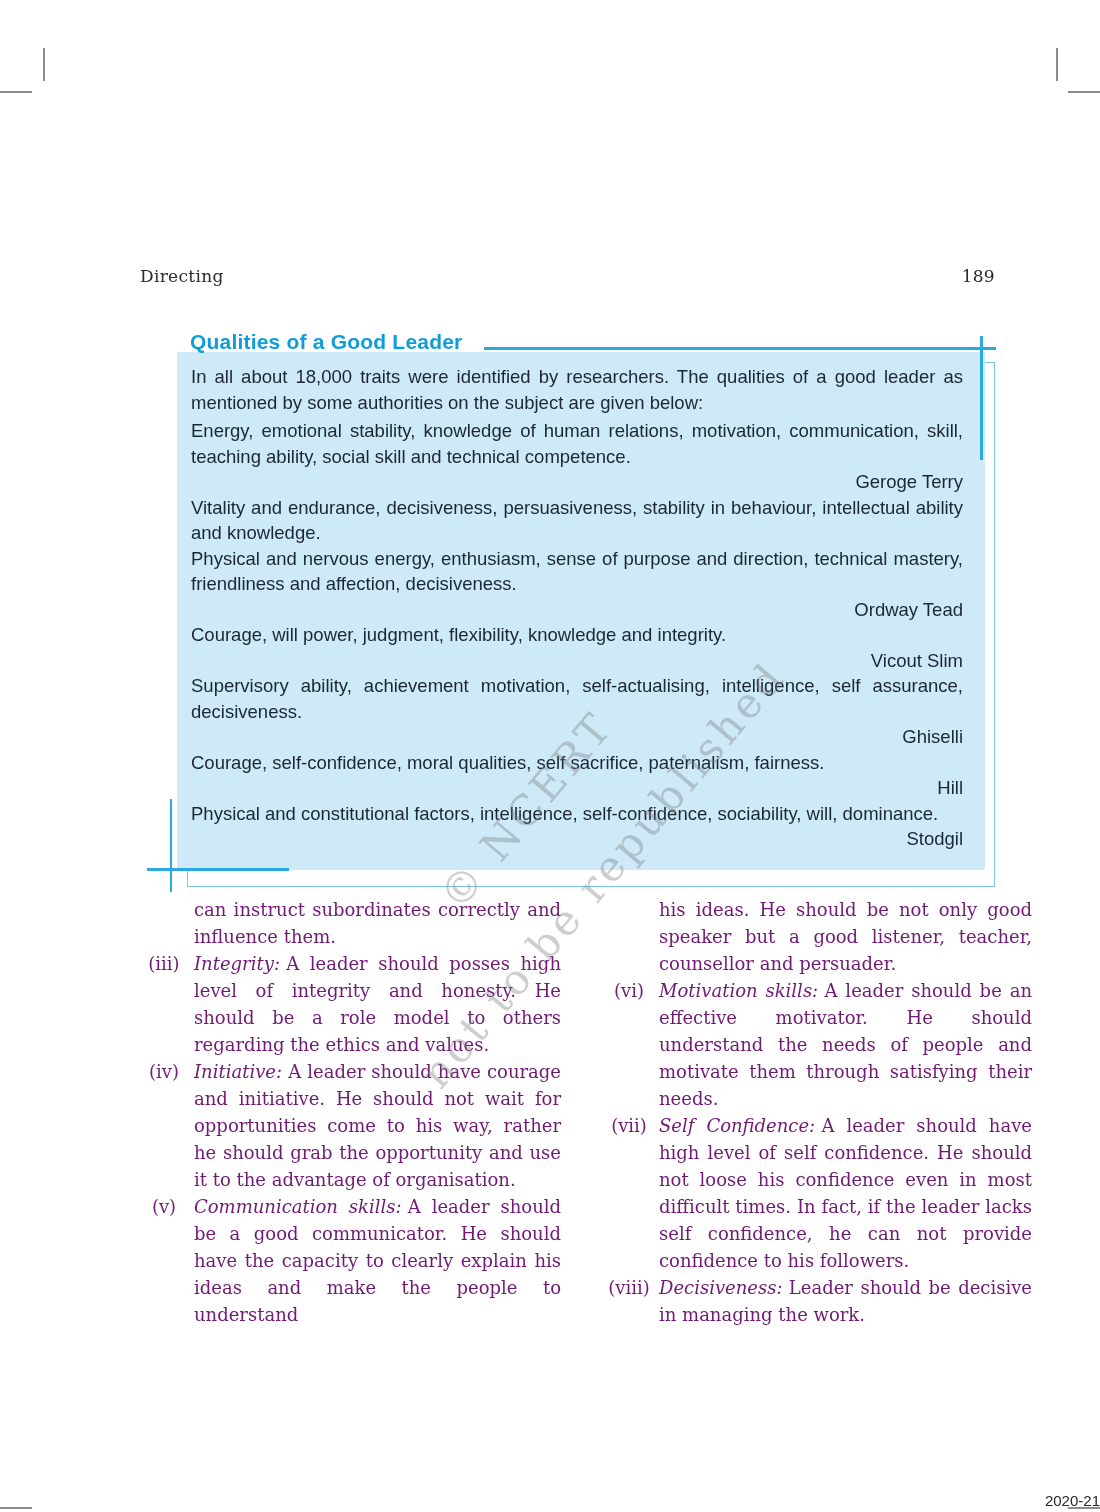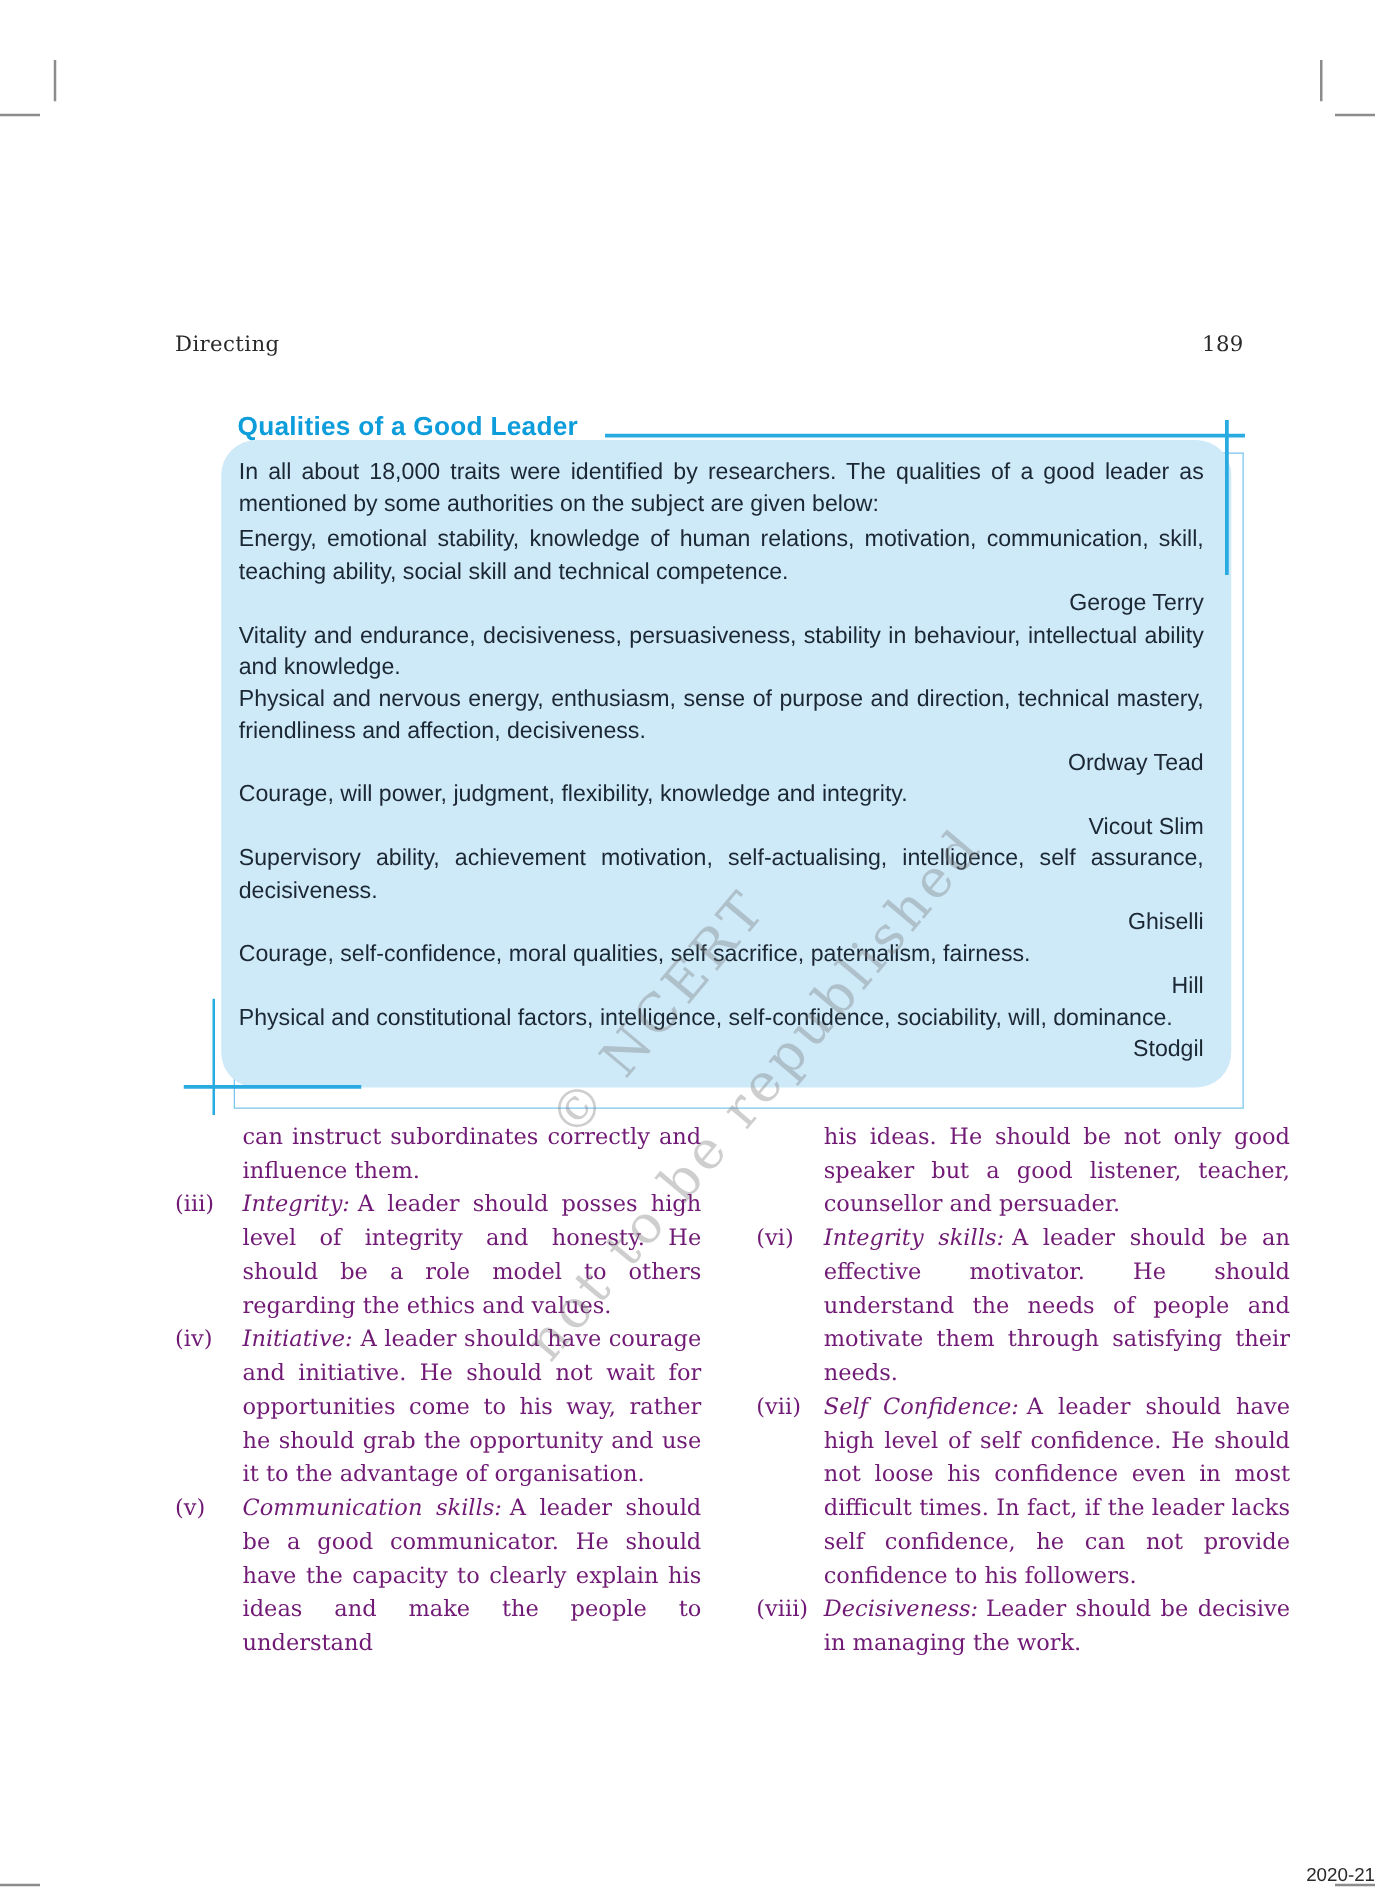"In all about 18,000 traits" #leader-box { border-radius: 28px -> none }
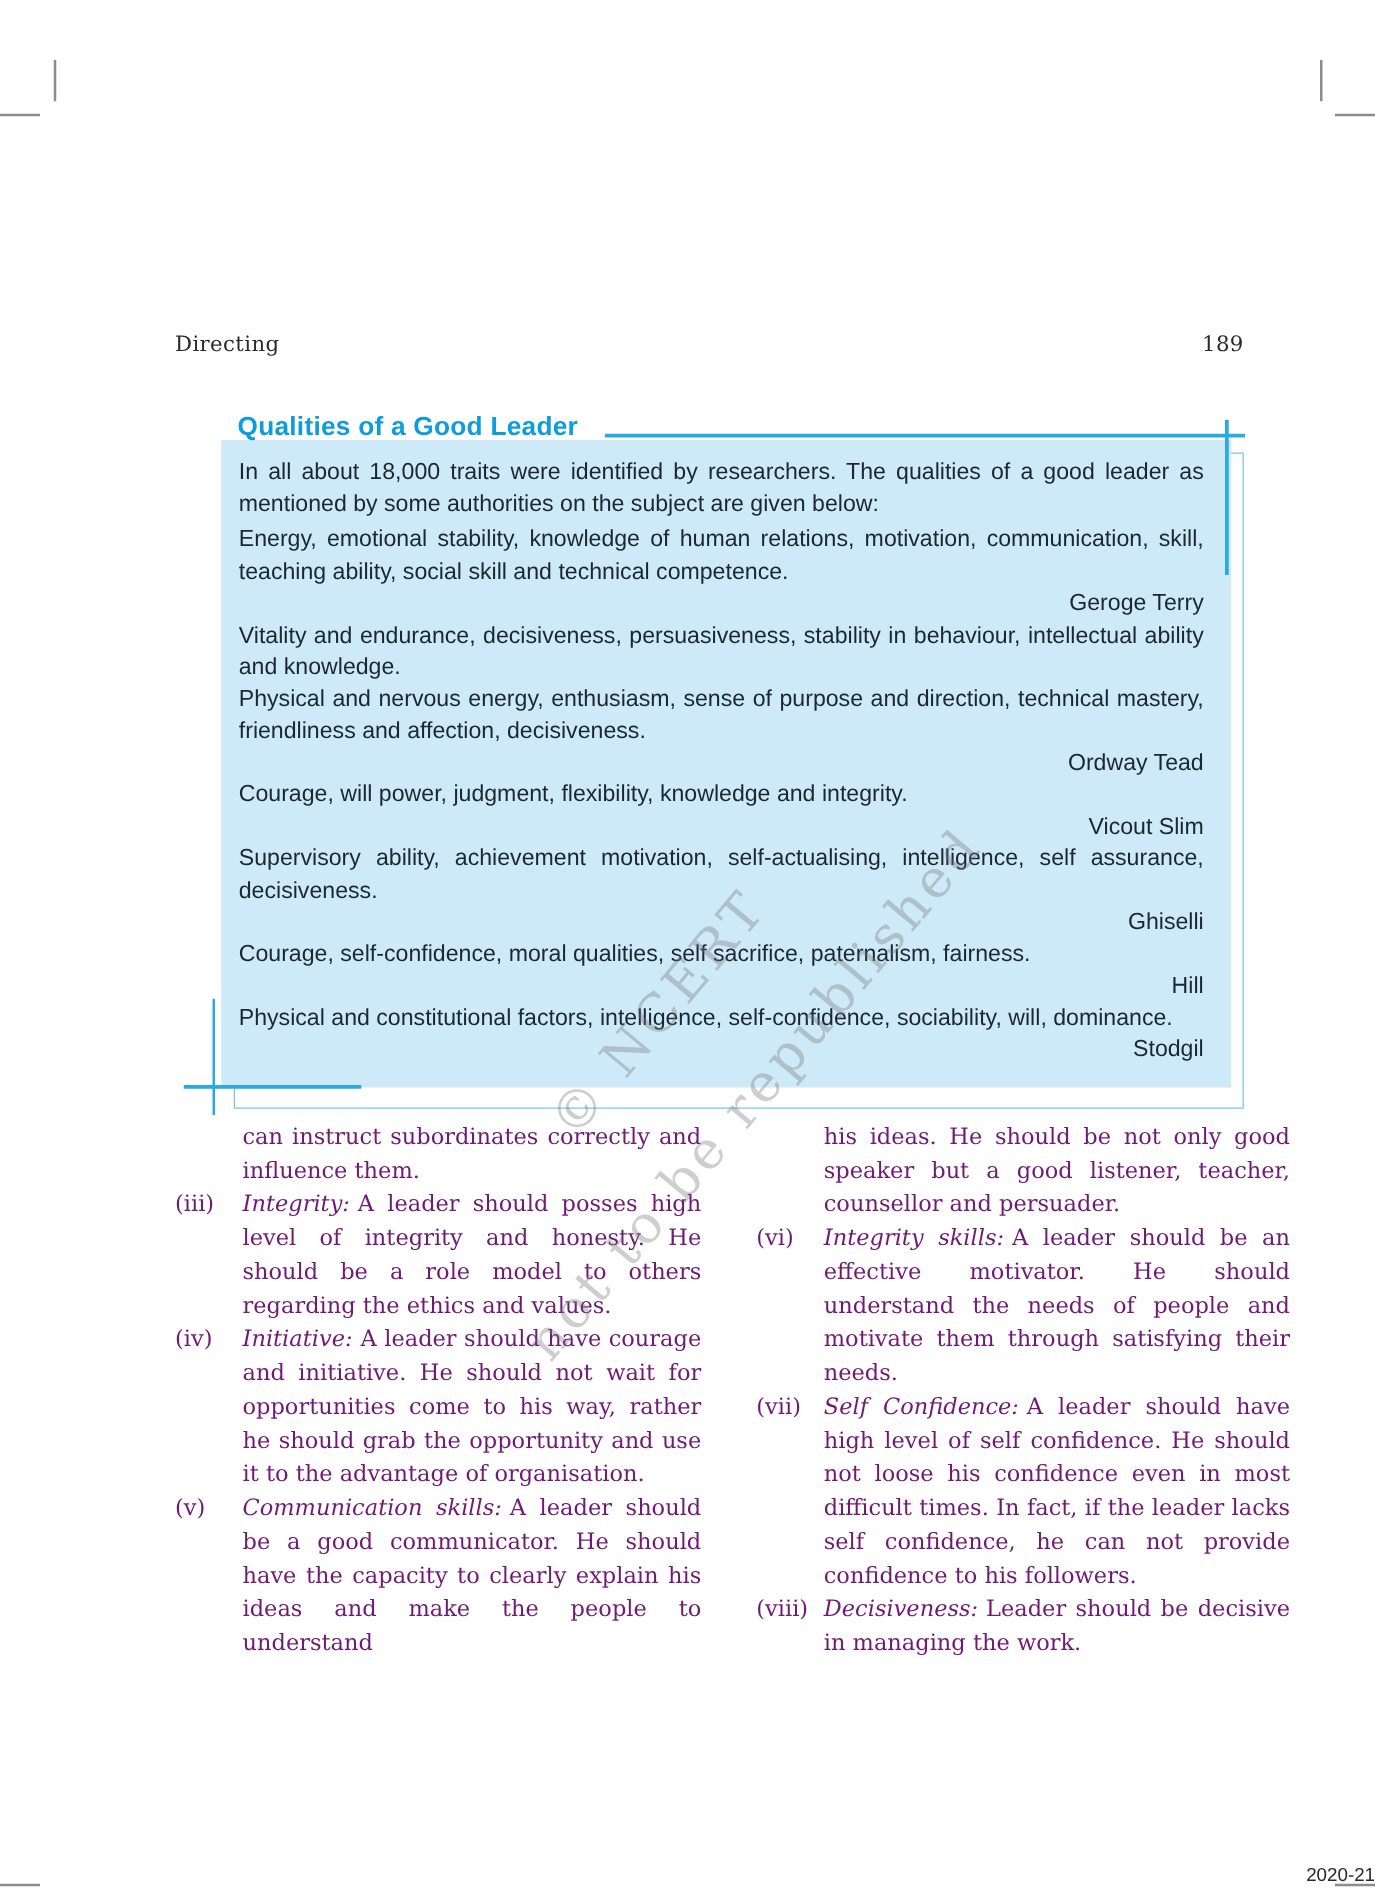"(iii)" .label { text-align: left -> center }
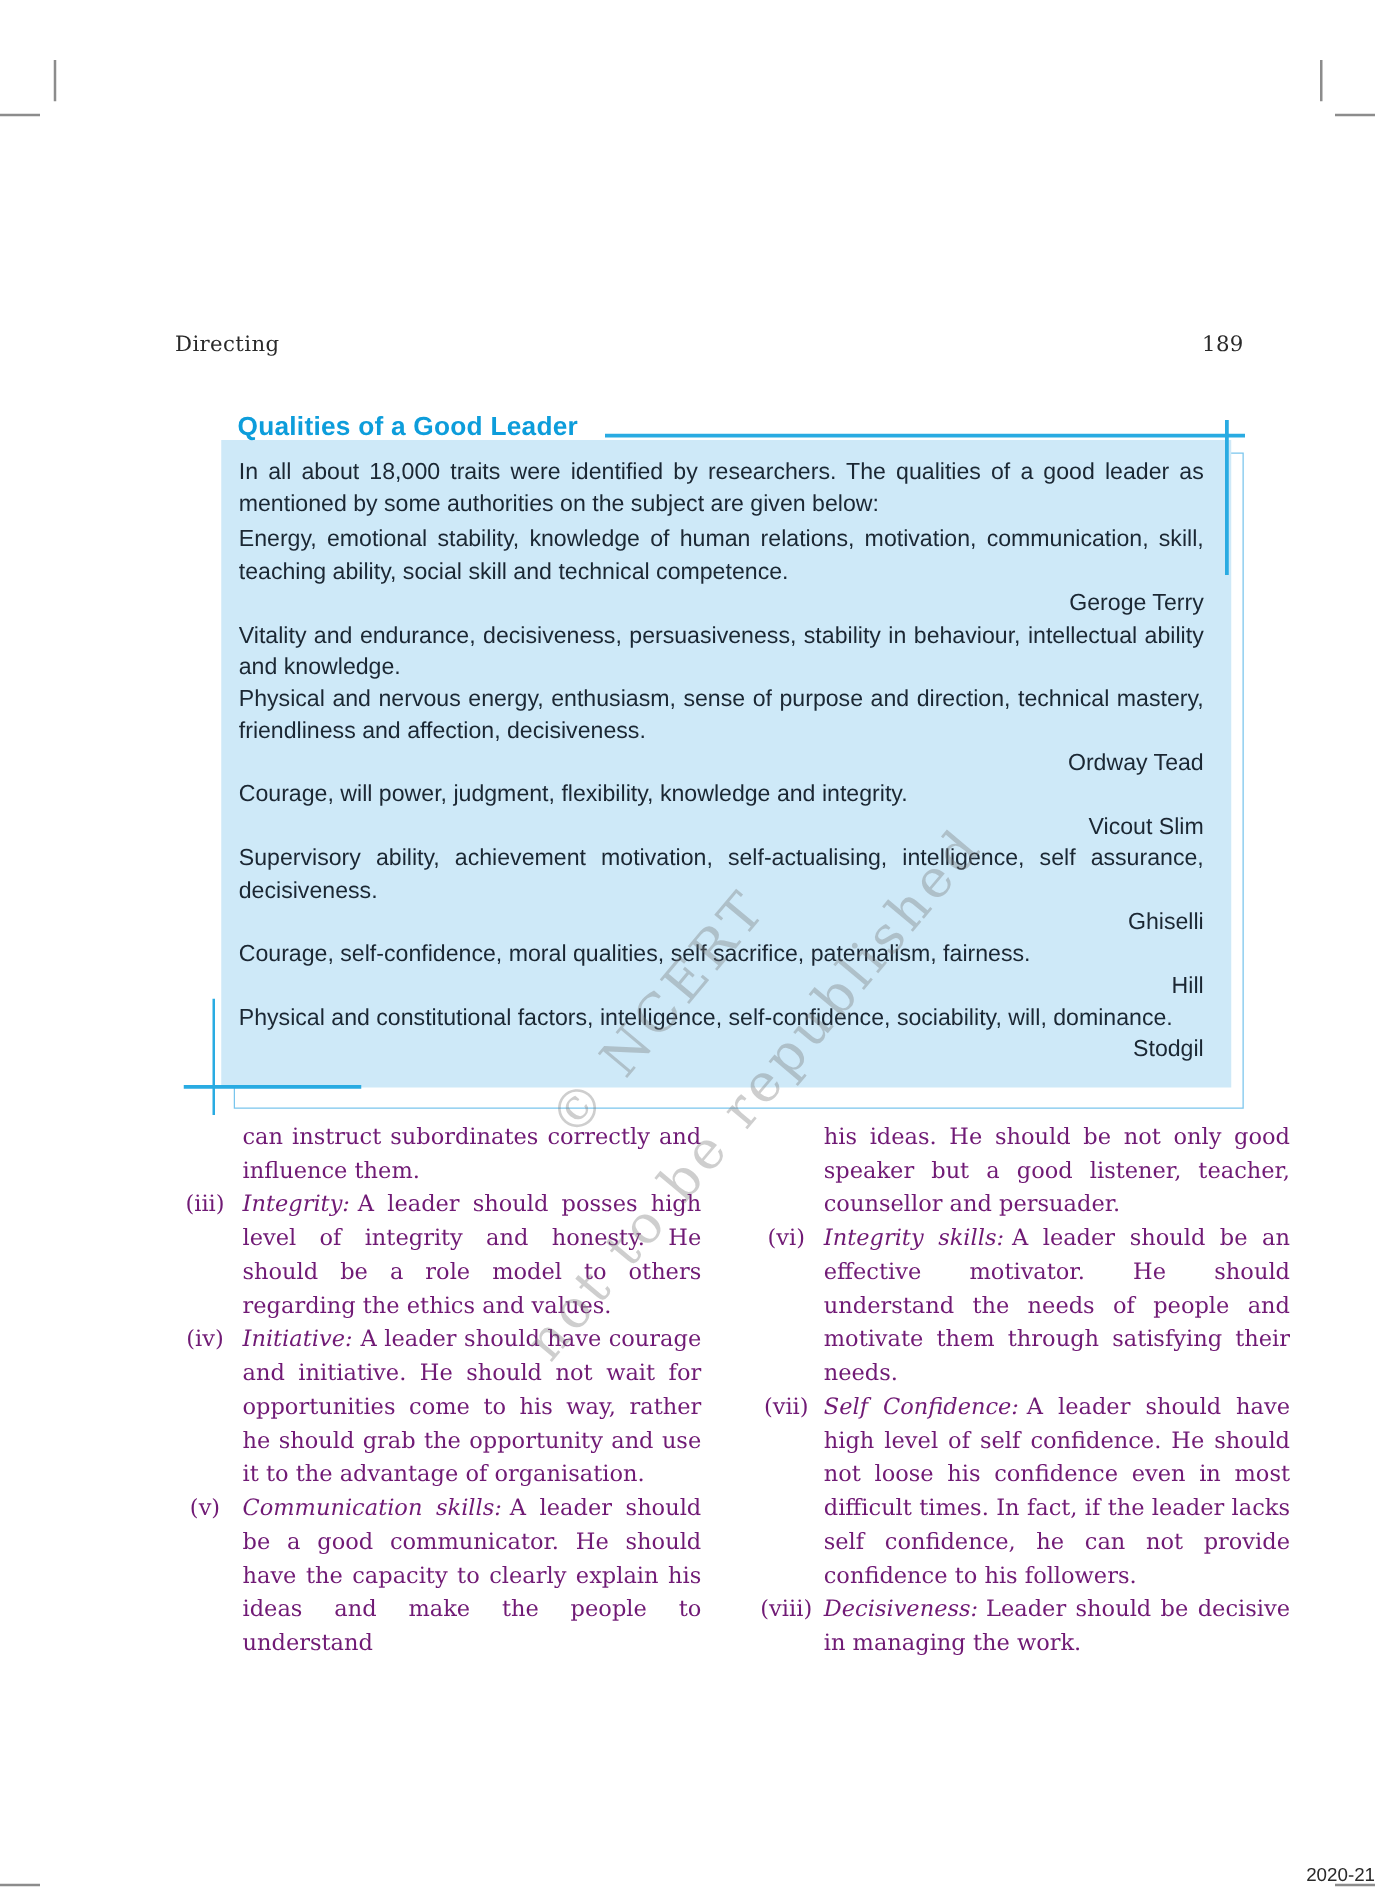"Integrity skills:" span.term { text: Integrity -> Motivation }
